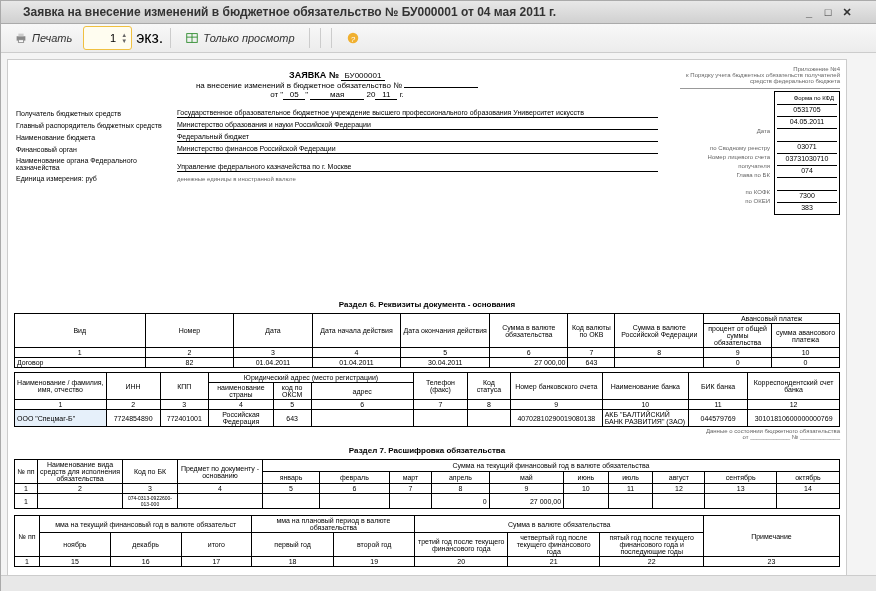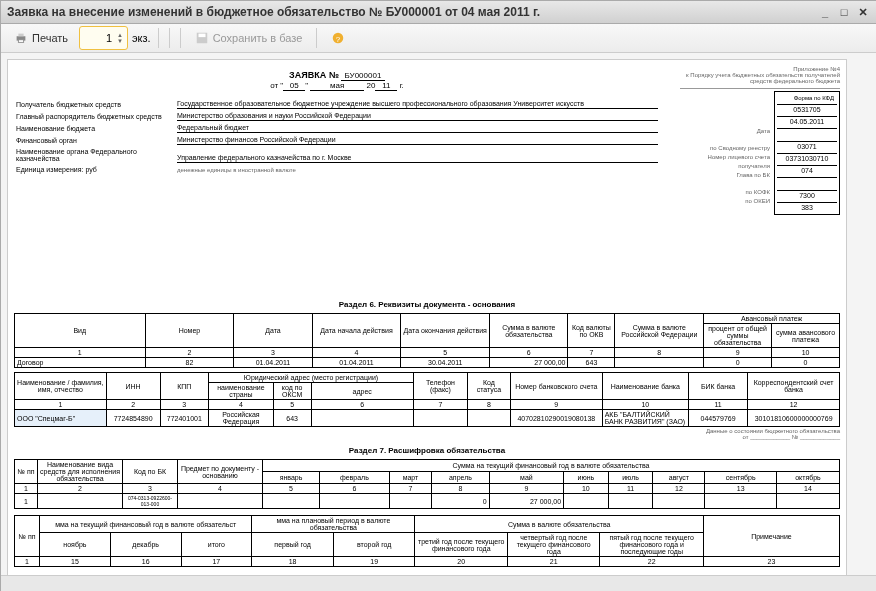"Заявка на внесение изменений в" .titlebar { padding: 0 6px -> 0 22px }
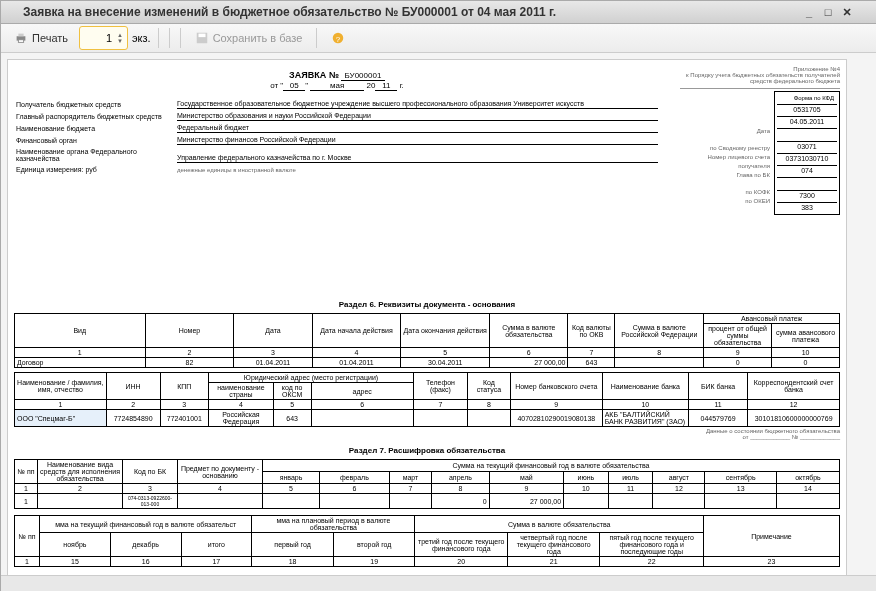"Печать" .tbtn { font-style: none -> italic }
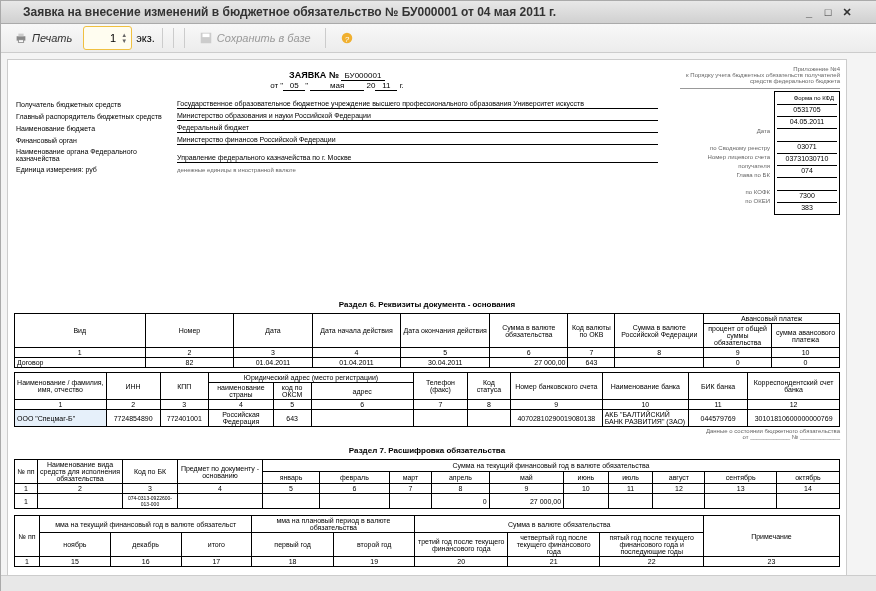"экз." span { font-size: 11px -> 16px }
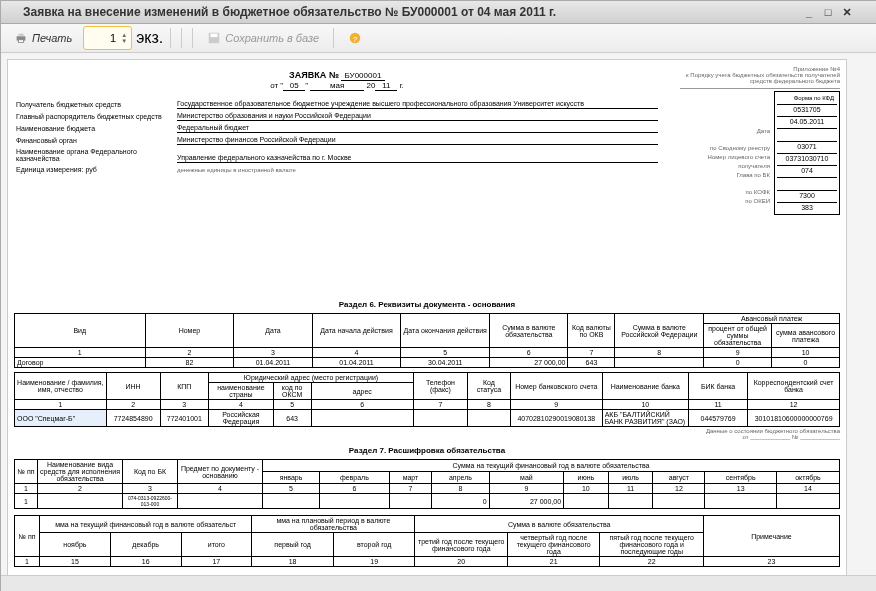"Только просмотр" div.tbtn { html: none -> <div> <span> <svg> <rect></rect> <line></line> <line></line> </svg> </span> <span>Только просмотр</span> </div> }
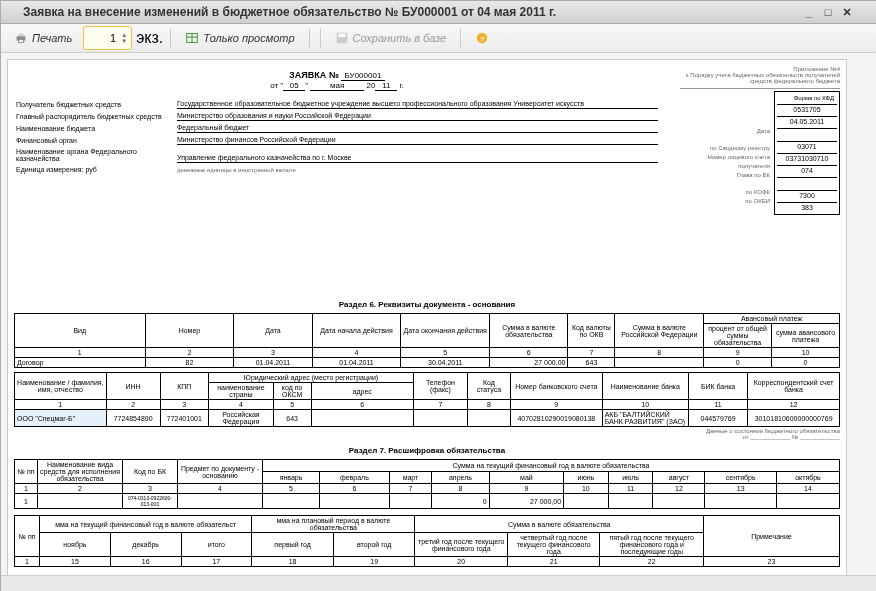"Сохранить в базе" div.tbtn { html: <div> <span> <svg> <rect></rect> <rect></rect> </svg> </span> <span>Сохранить в базе</span> </div> -> none }
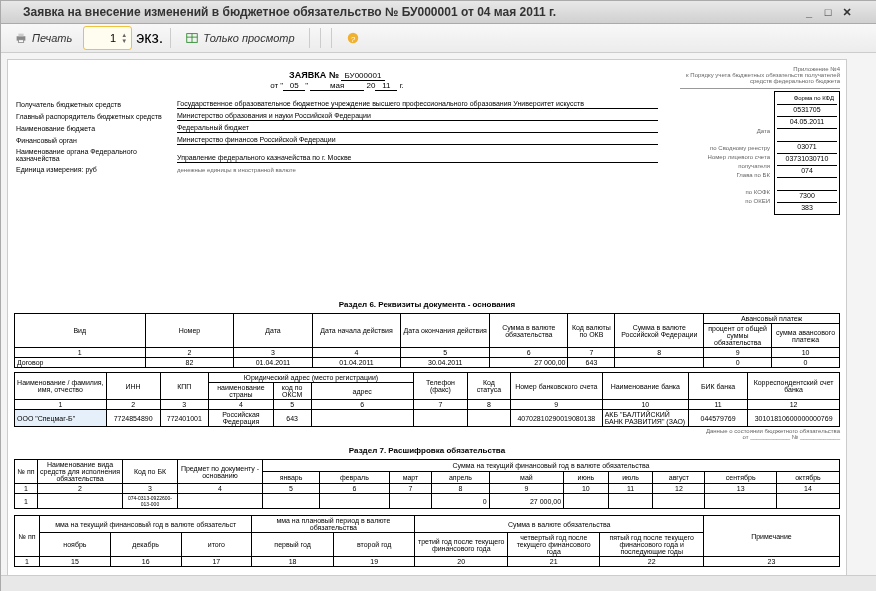"на внесение изменений в бюджетное" div.ctr { html: none -> <div> <span>на внесение изменений в бюджетное обязательство №</span> <span></span> </div> }
